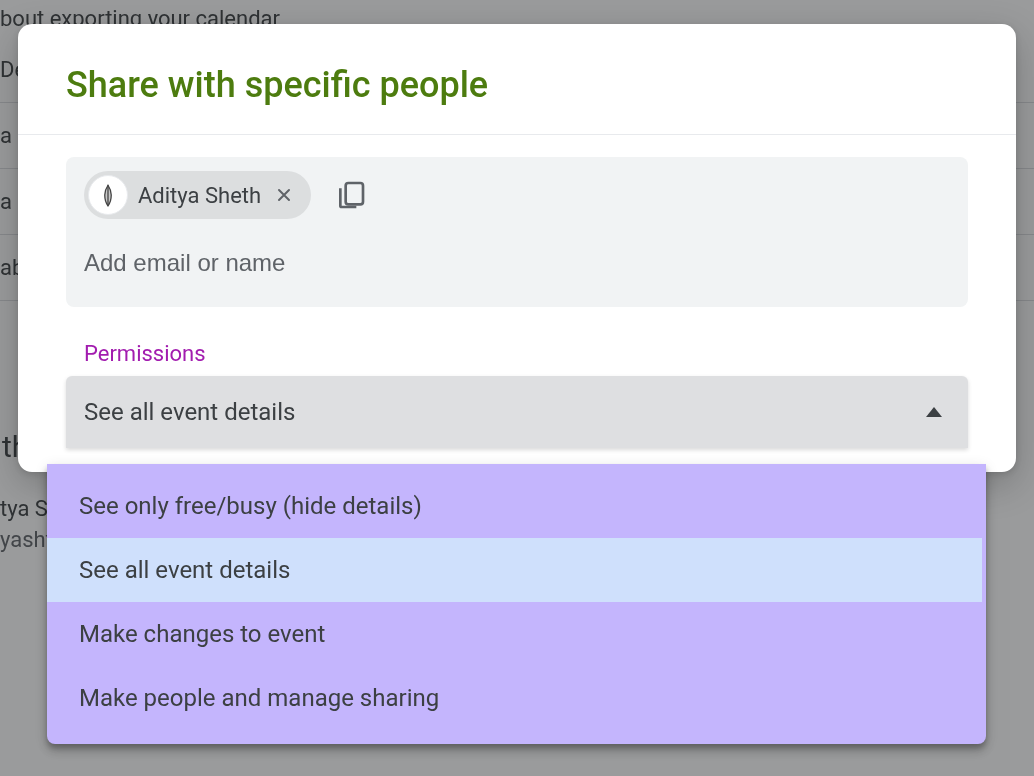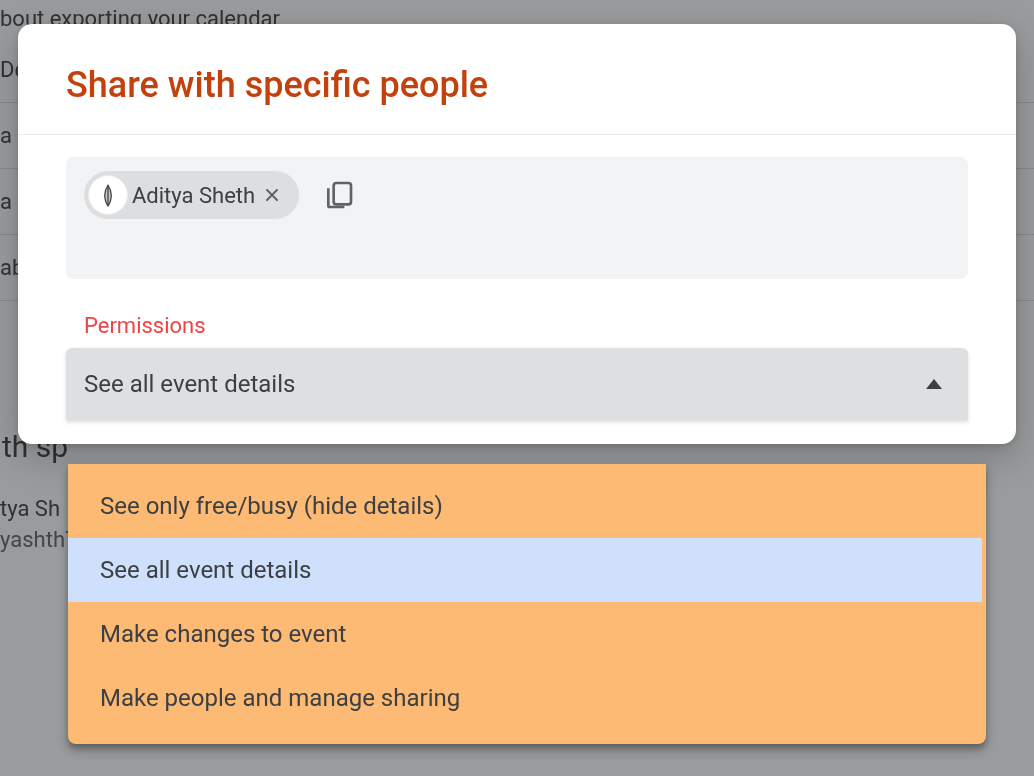"Share with specific people" .modal-title { color: #c2410c -> #4d7c0f }
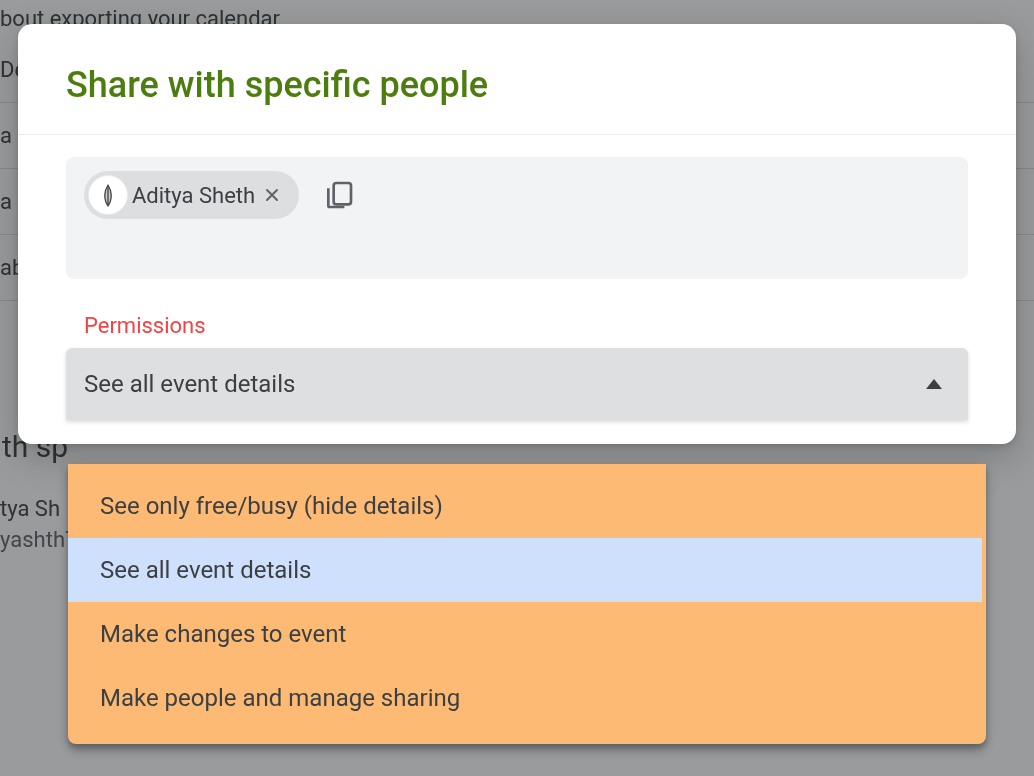"Aditya Sheth" .chip { gap: 4px -> 10px }
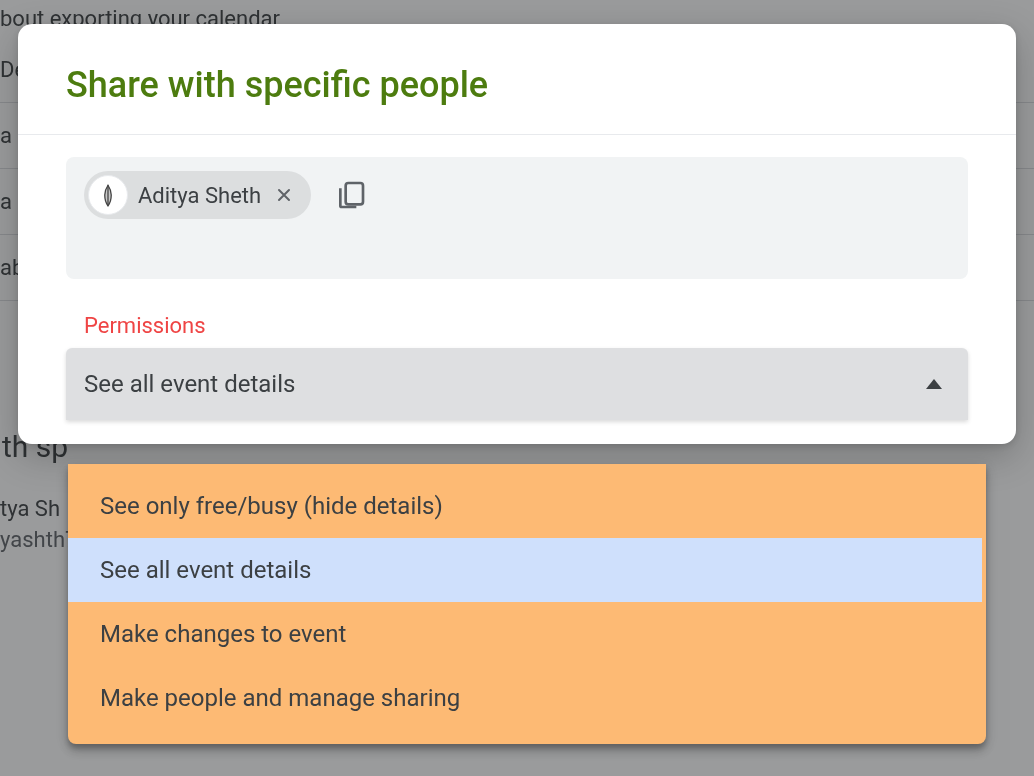"Add email or name" input.add-input { html: none -> <input> }
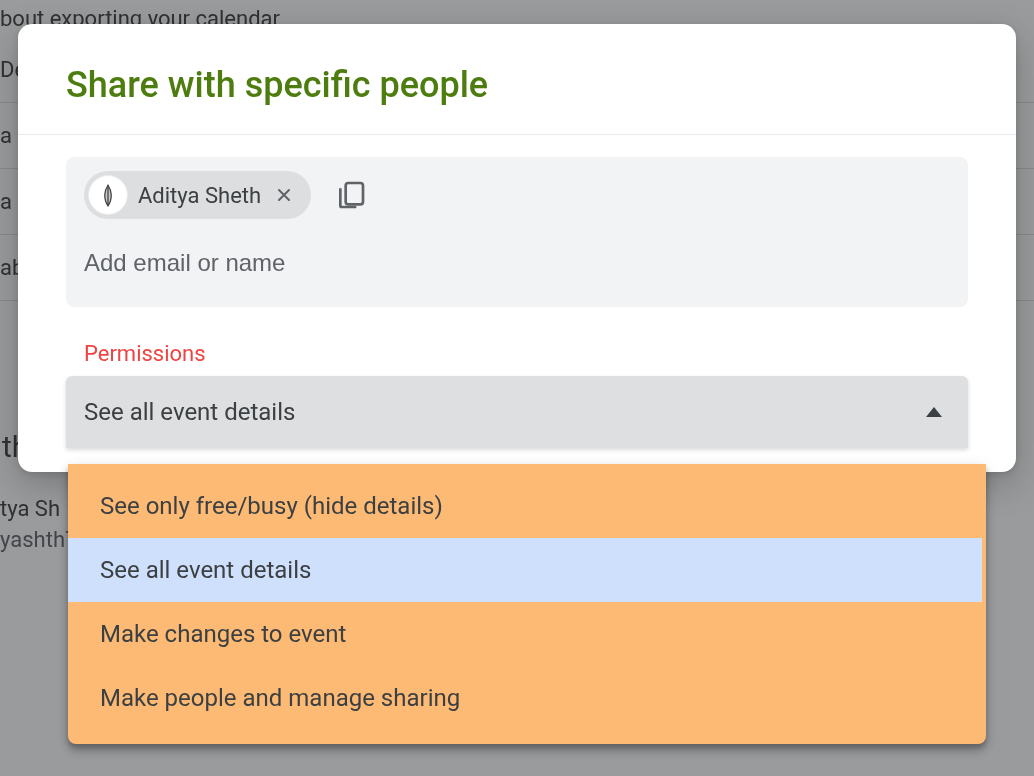"Permissions" .perms-label { color: #ef4444 -> #a21caf }
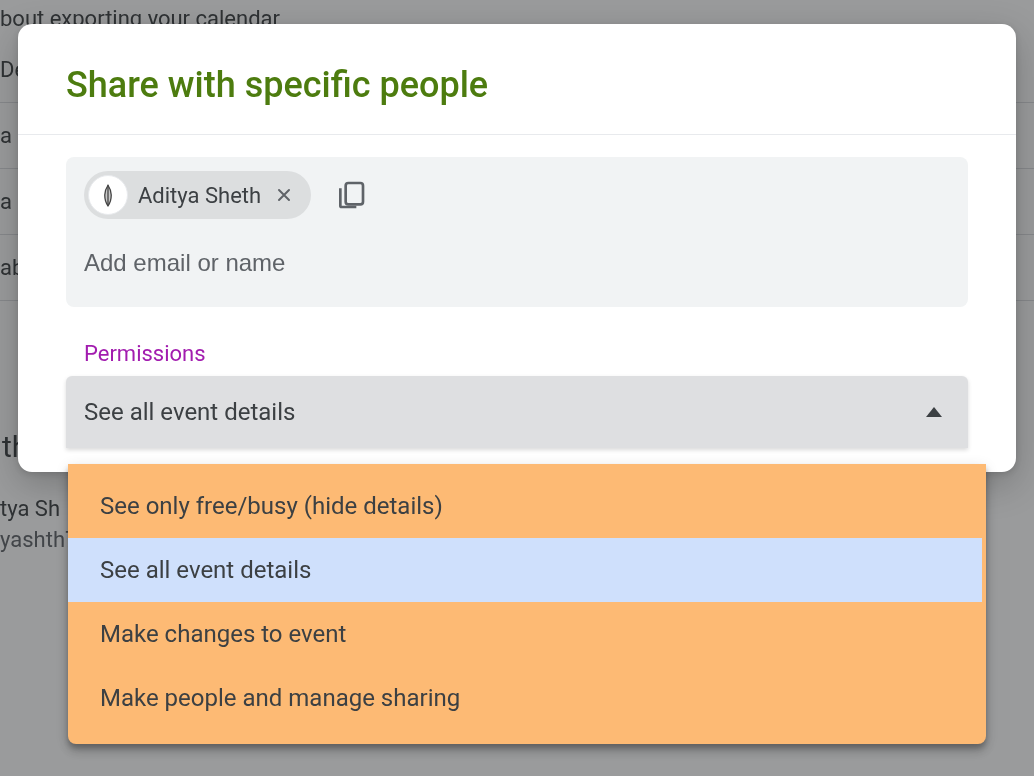"See only free/busy (hide details)" .dropdown { background: #fdba74 -> #c4b5fd; left: 68px -> 47px }
